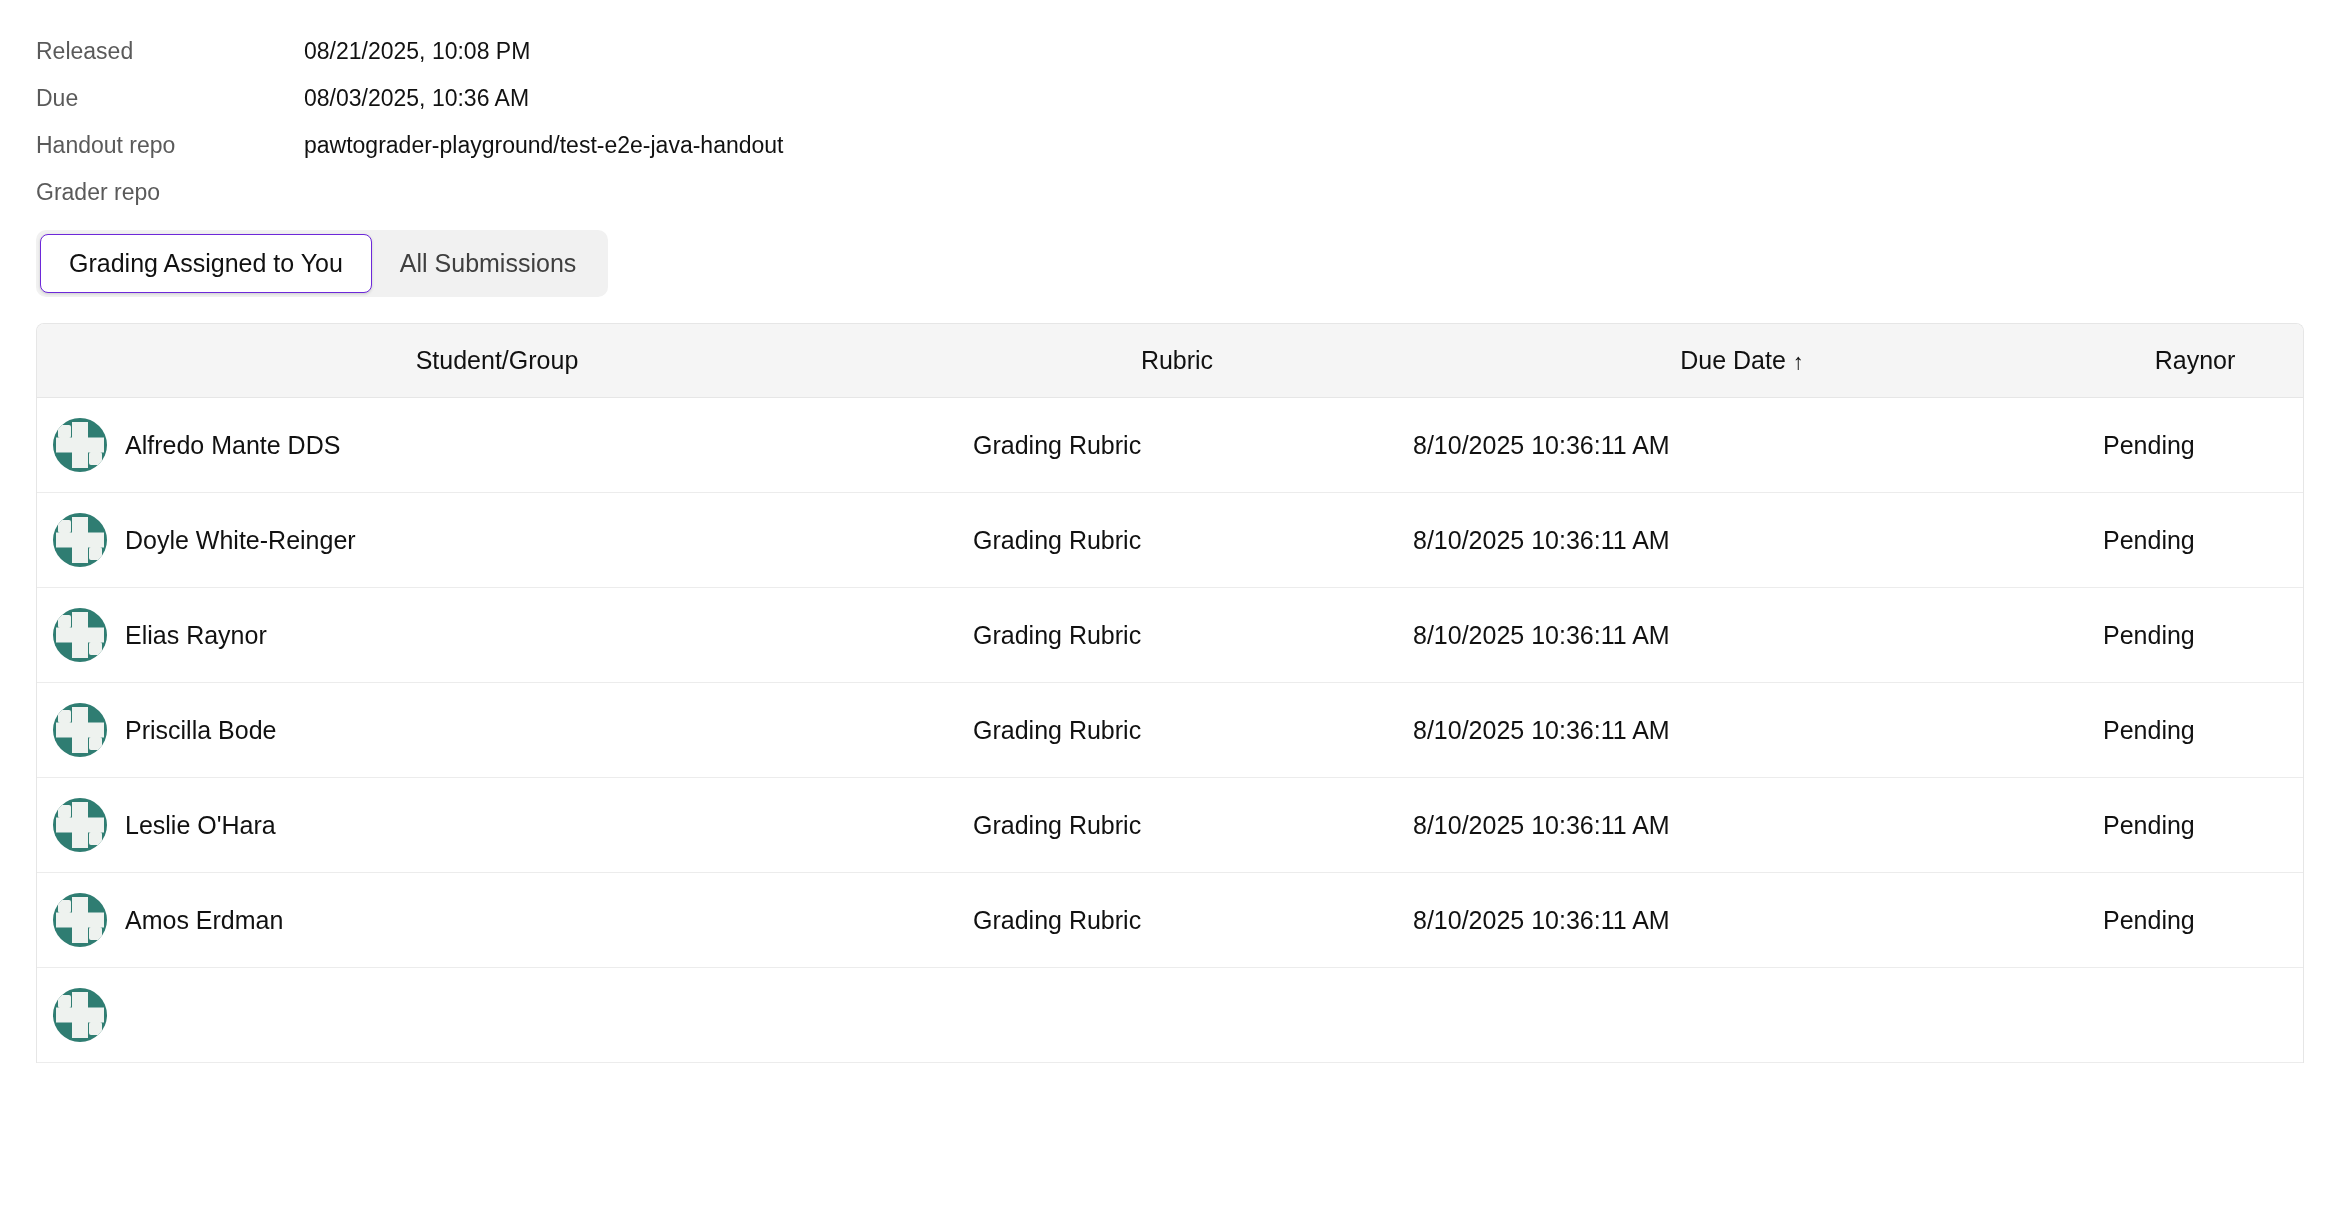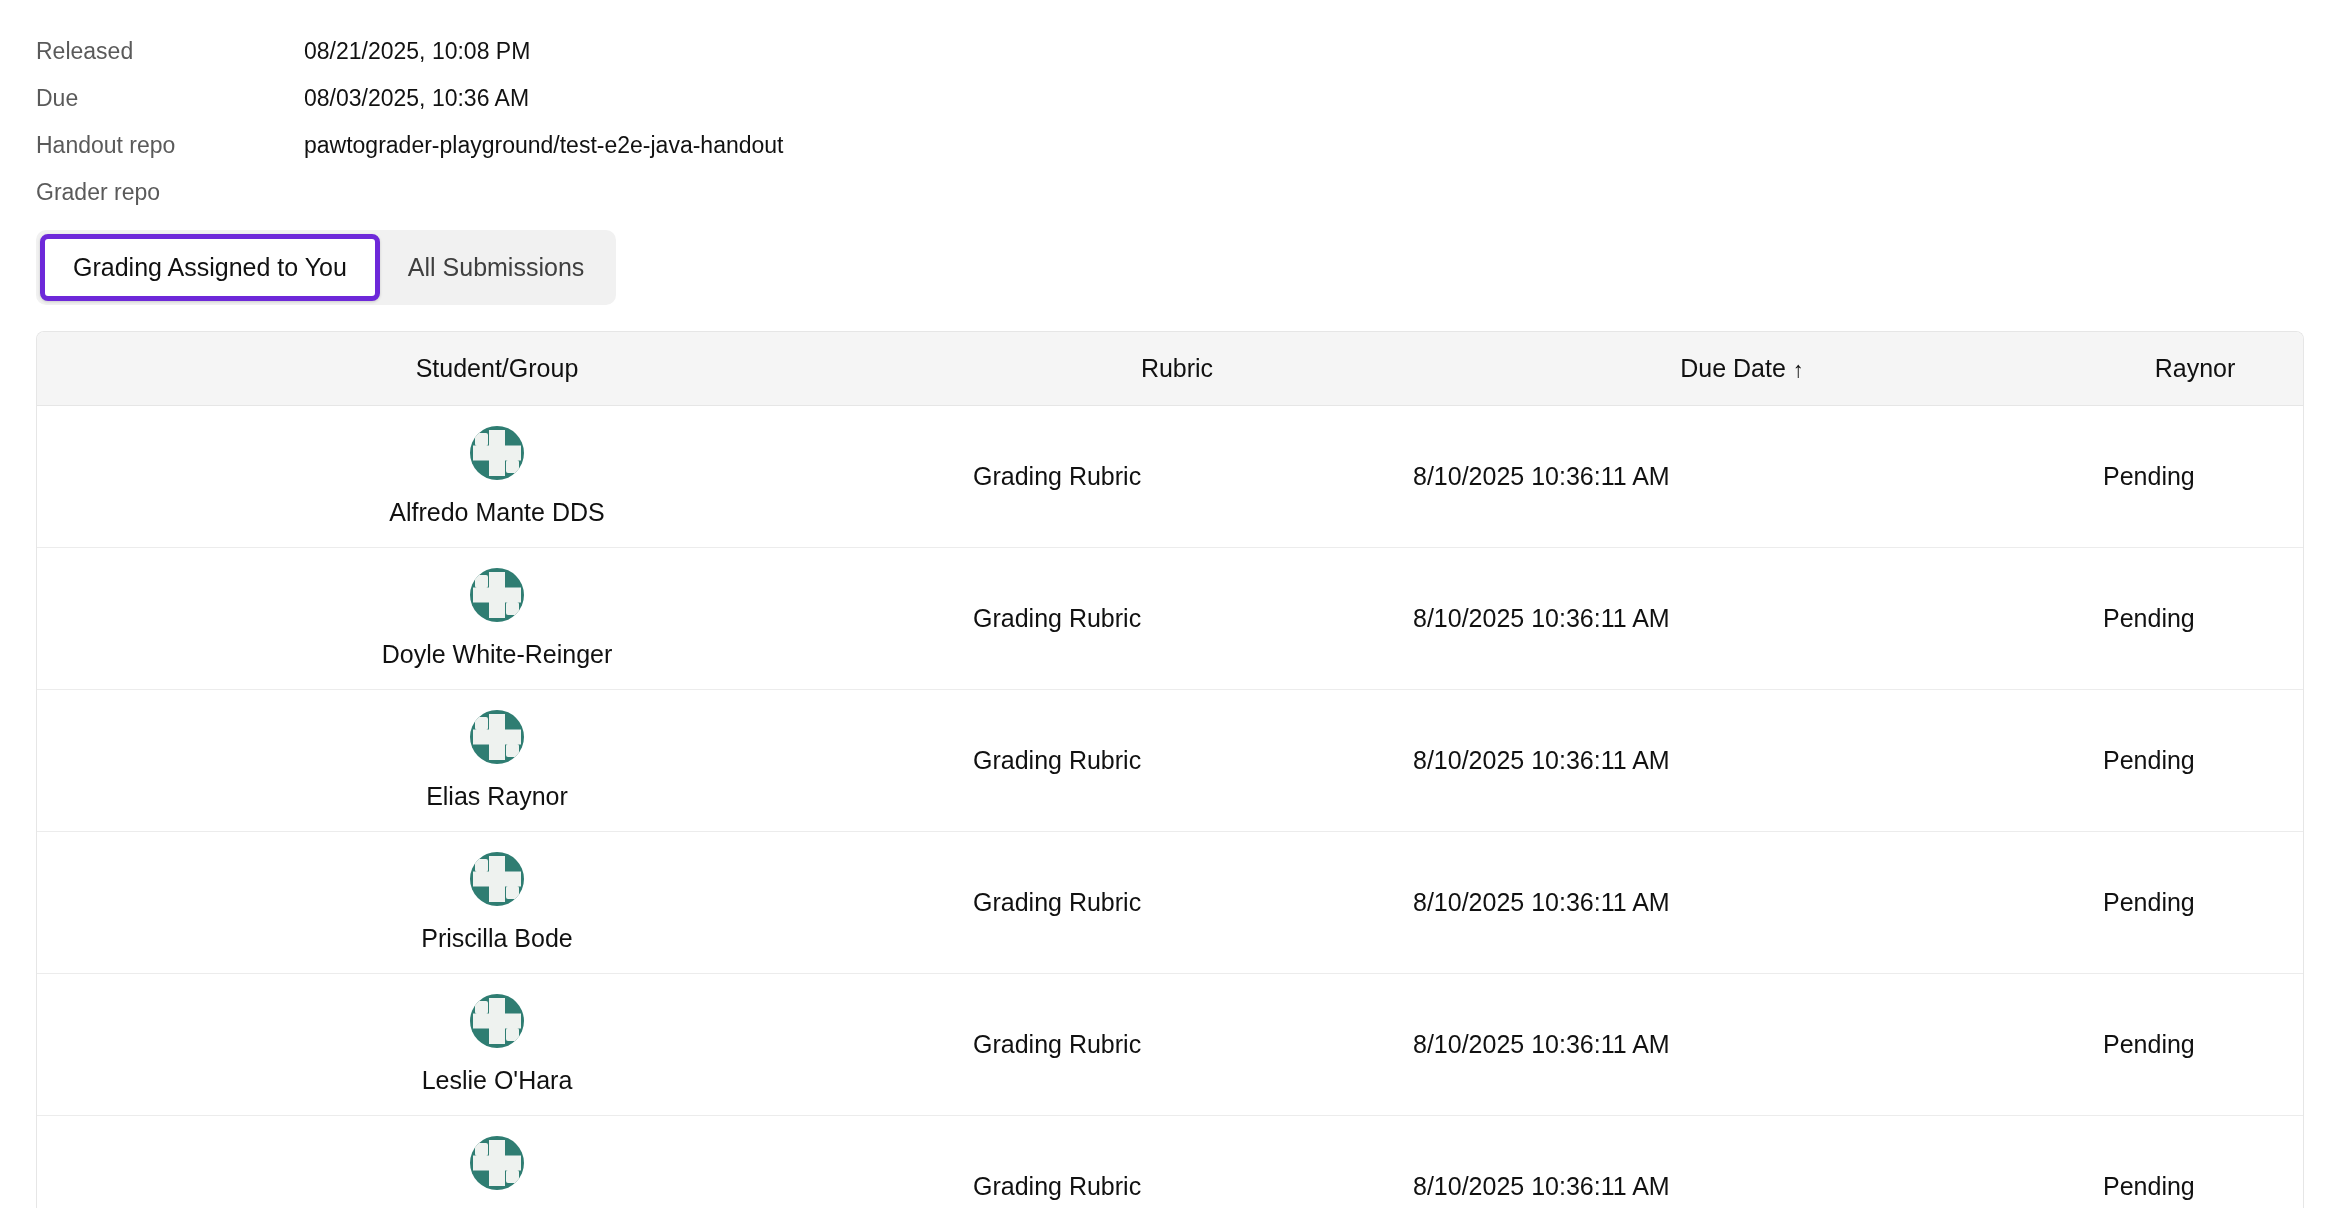"Grading Assigned to You" .tab.active { border: 5px solid #6d28d9 -> 1px solid #6d28d9 }
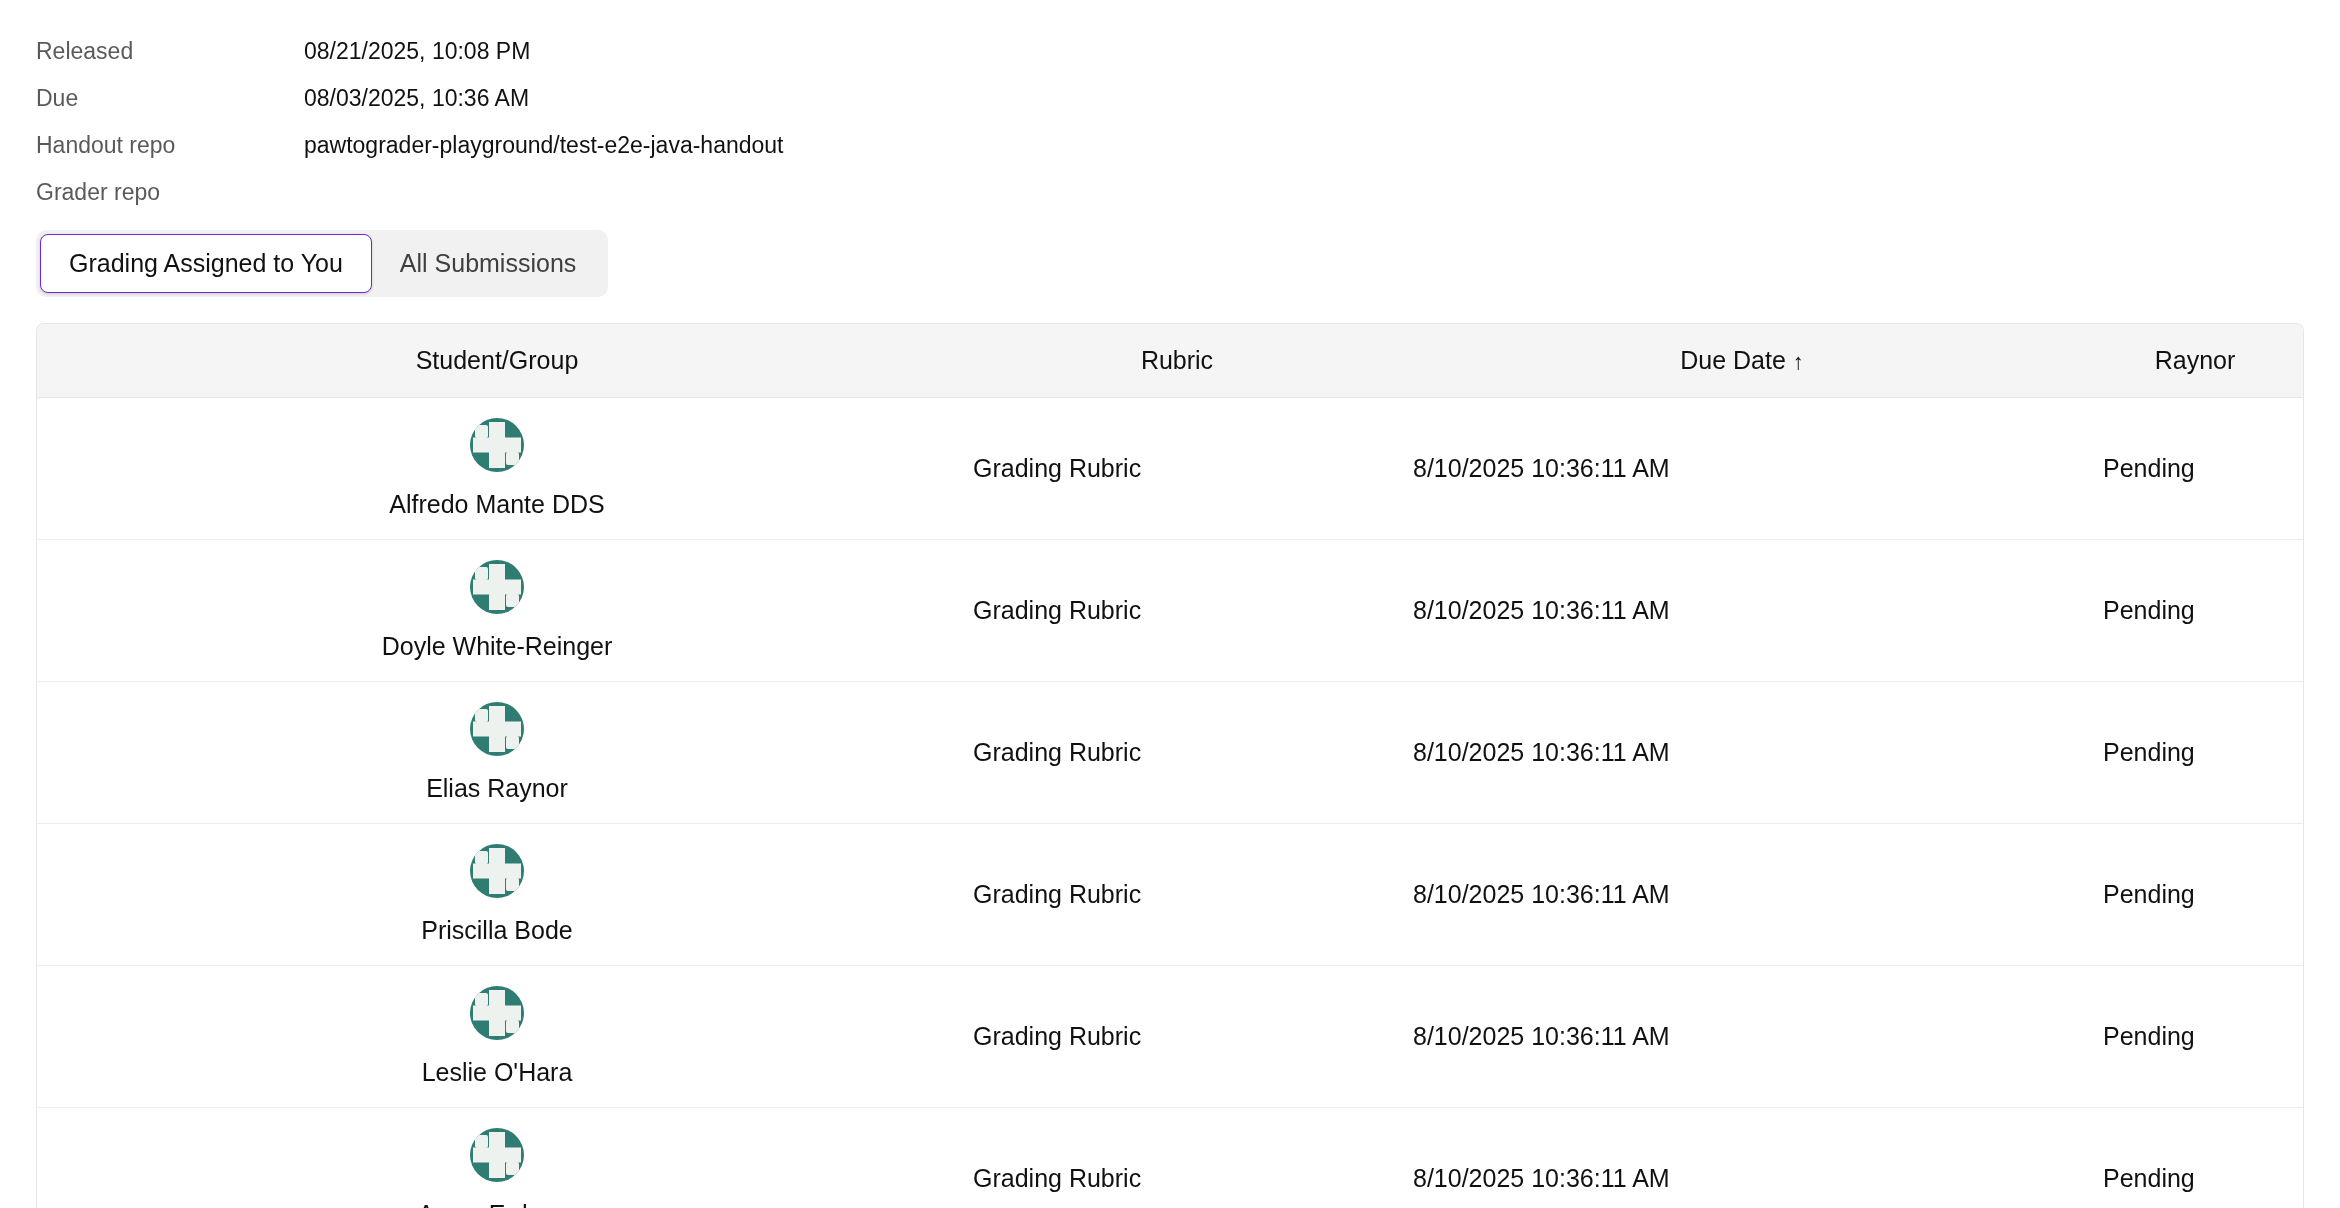"Alfredo Mante DDS" .student-cell { flex-direction: column -> none }
